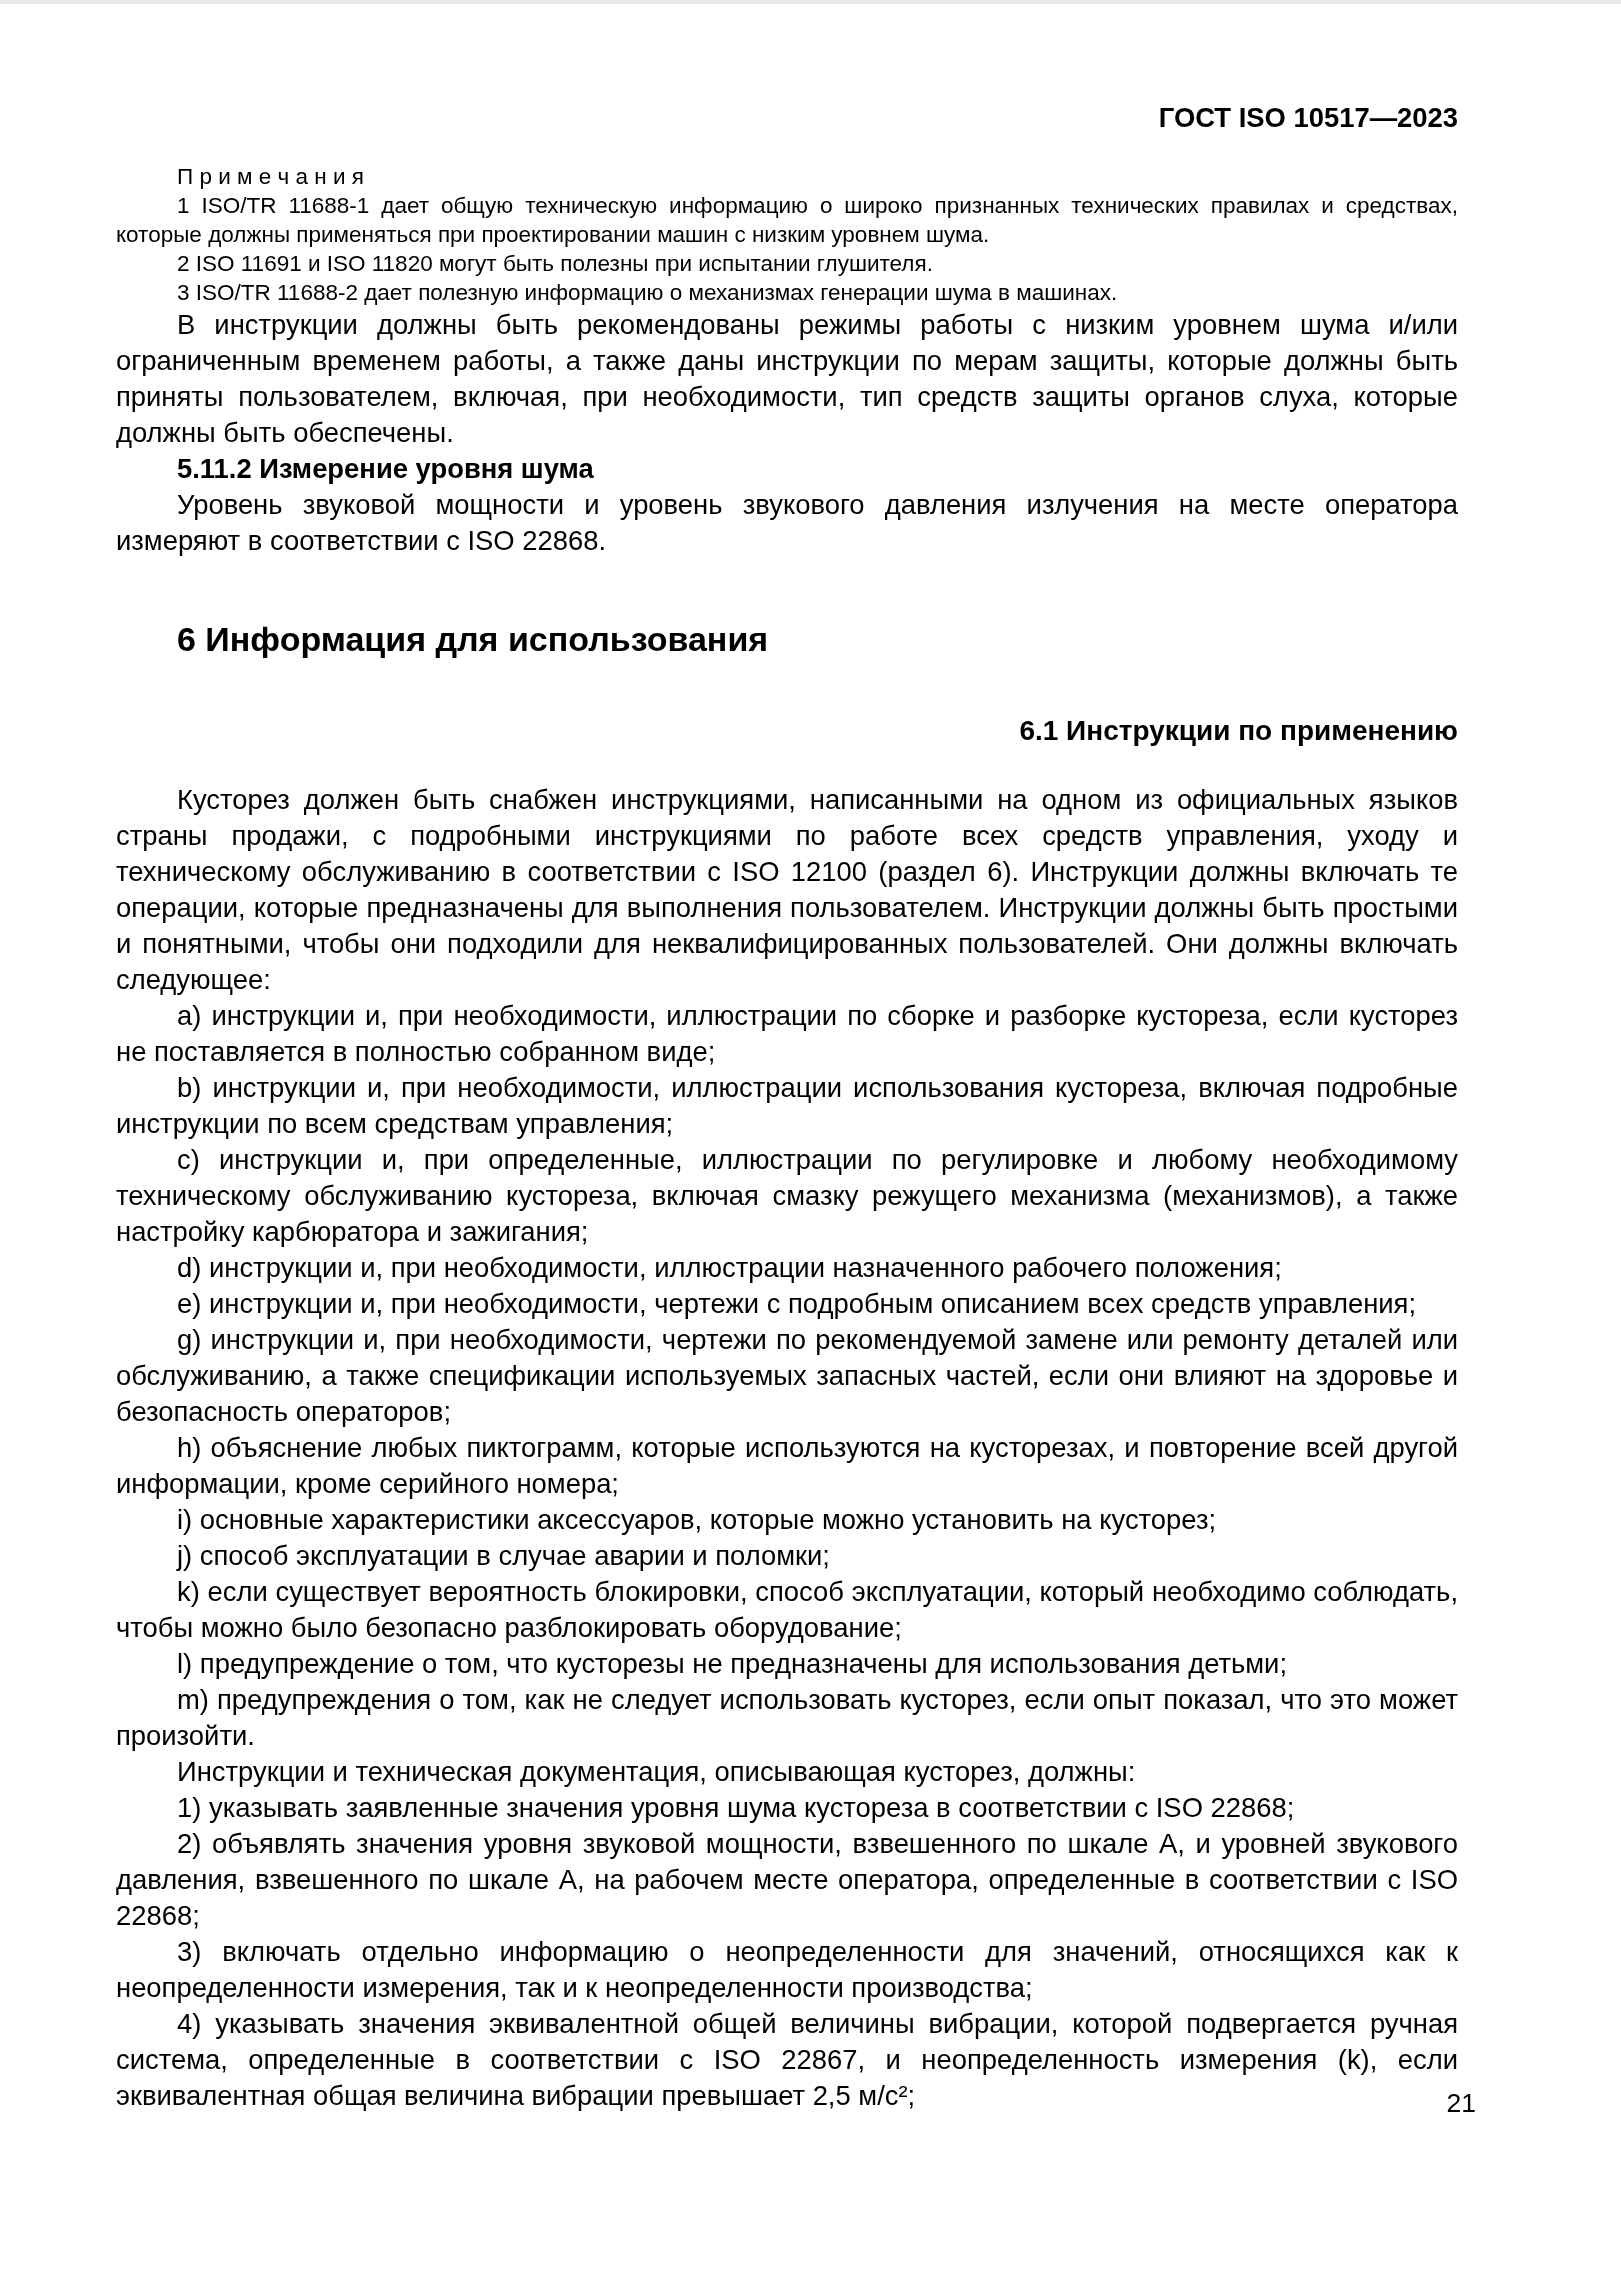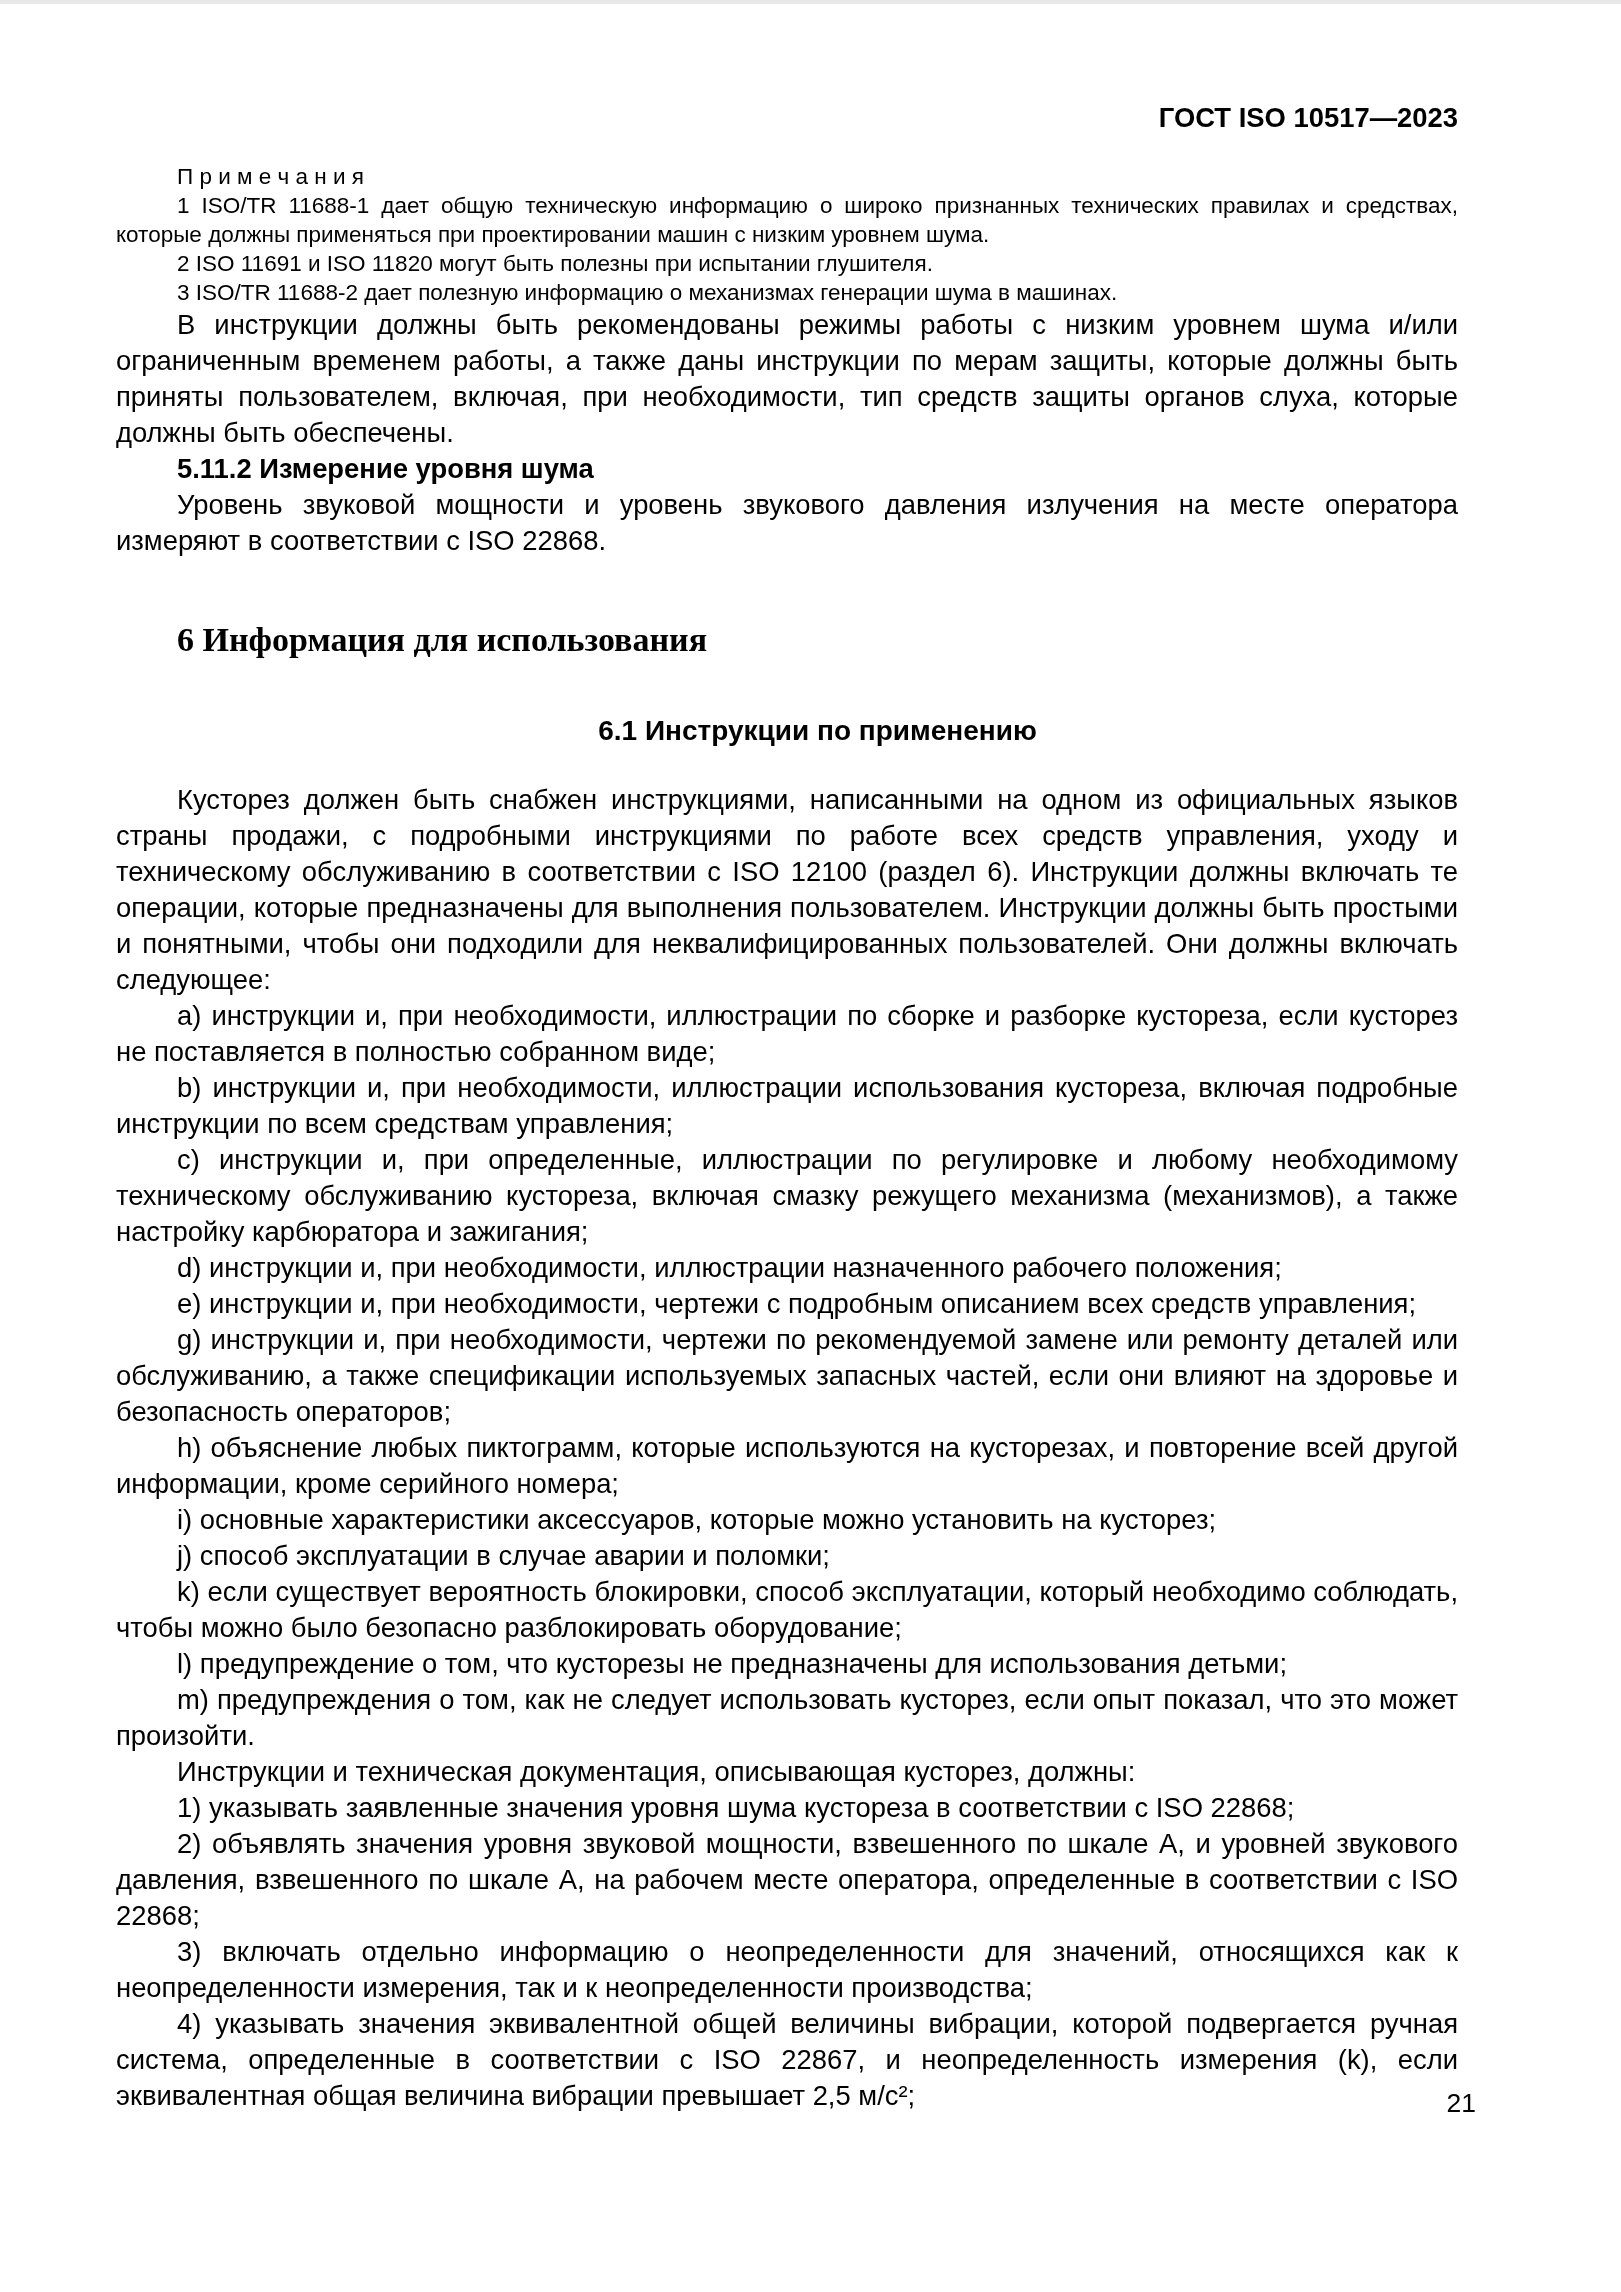"6 Информация для использования" h1.section-heading { font-family: Liberation Serif, serif -> none }
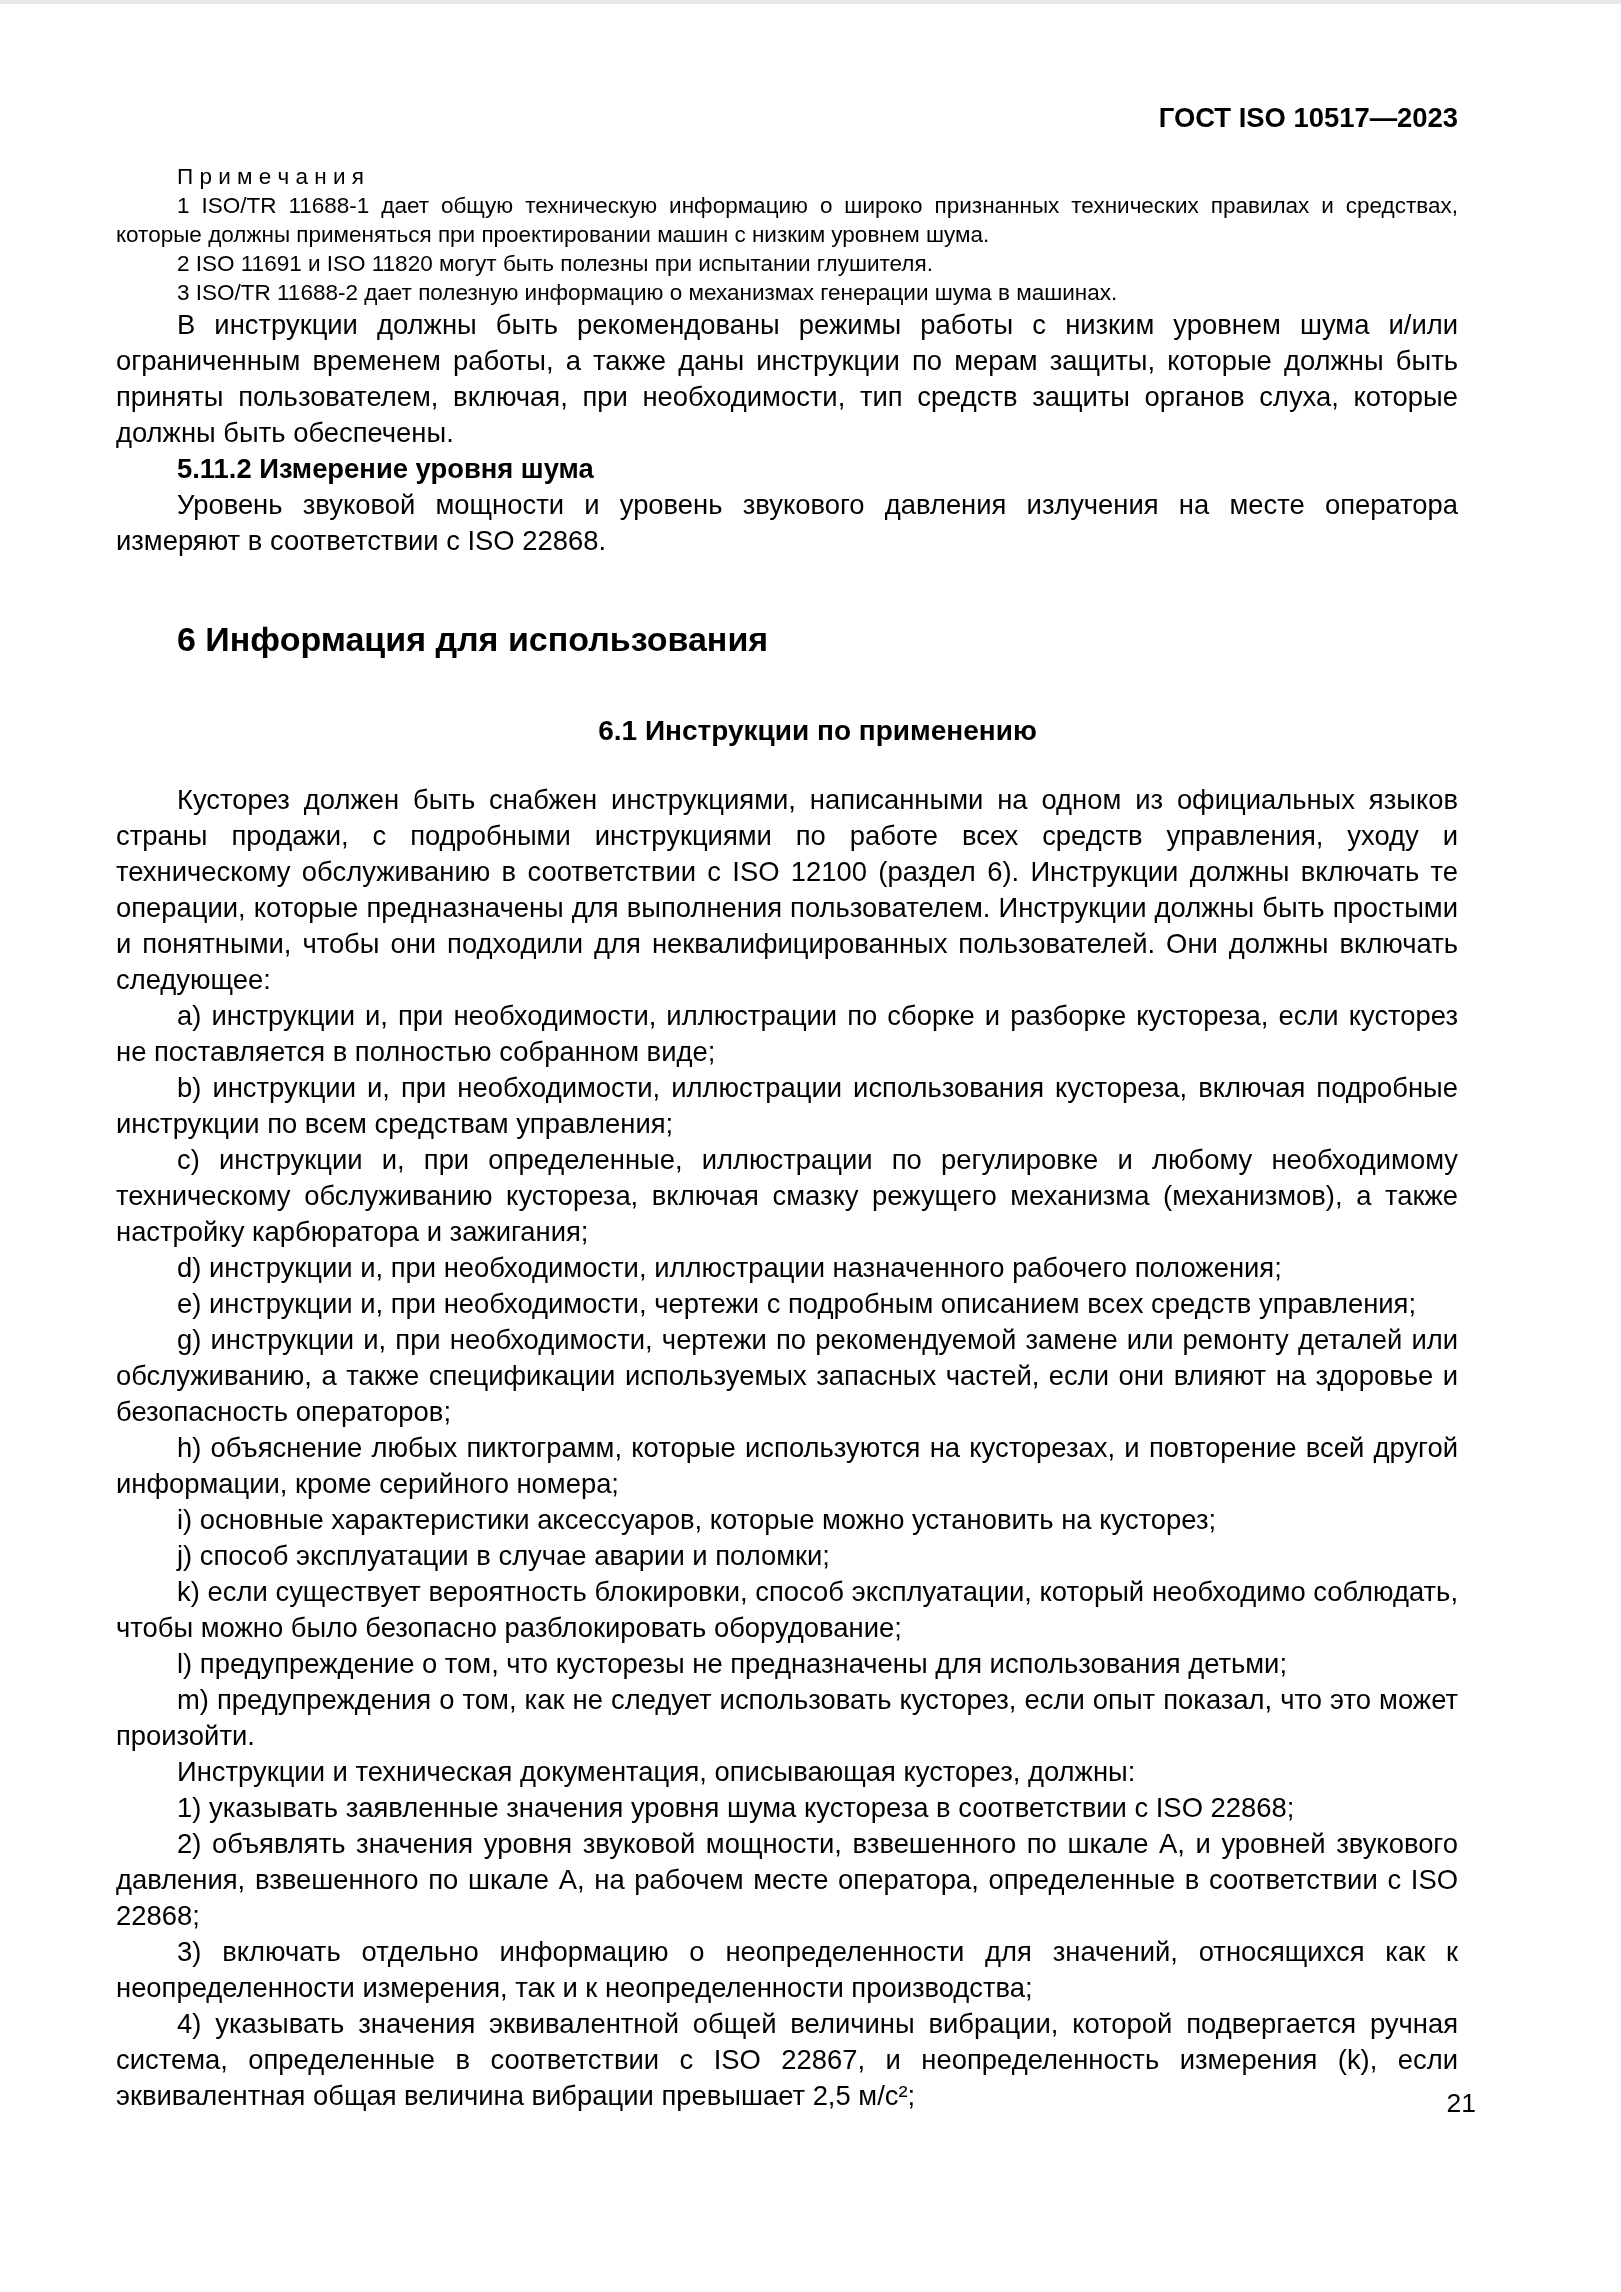"6.1 Инструкции по применению" h2.sub-heading { text-align: center -> right }
